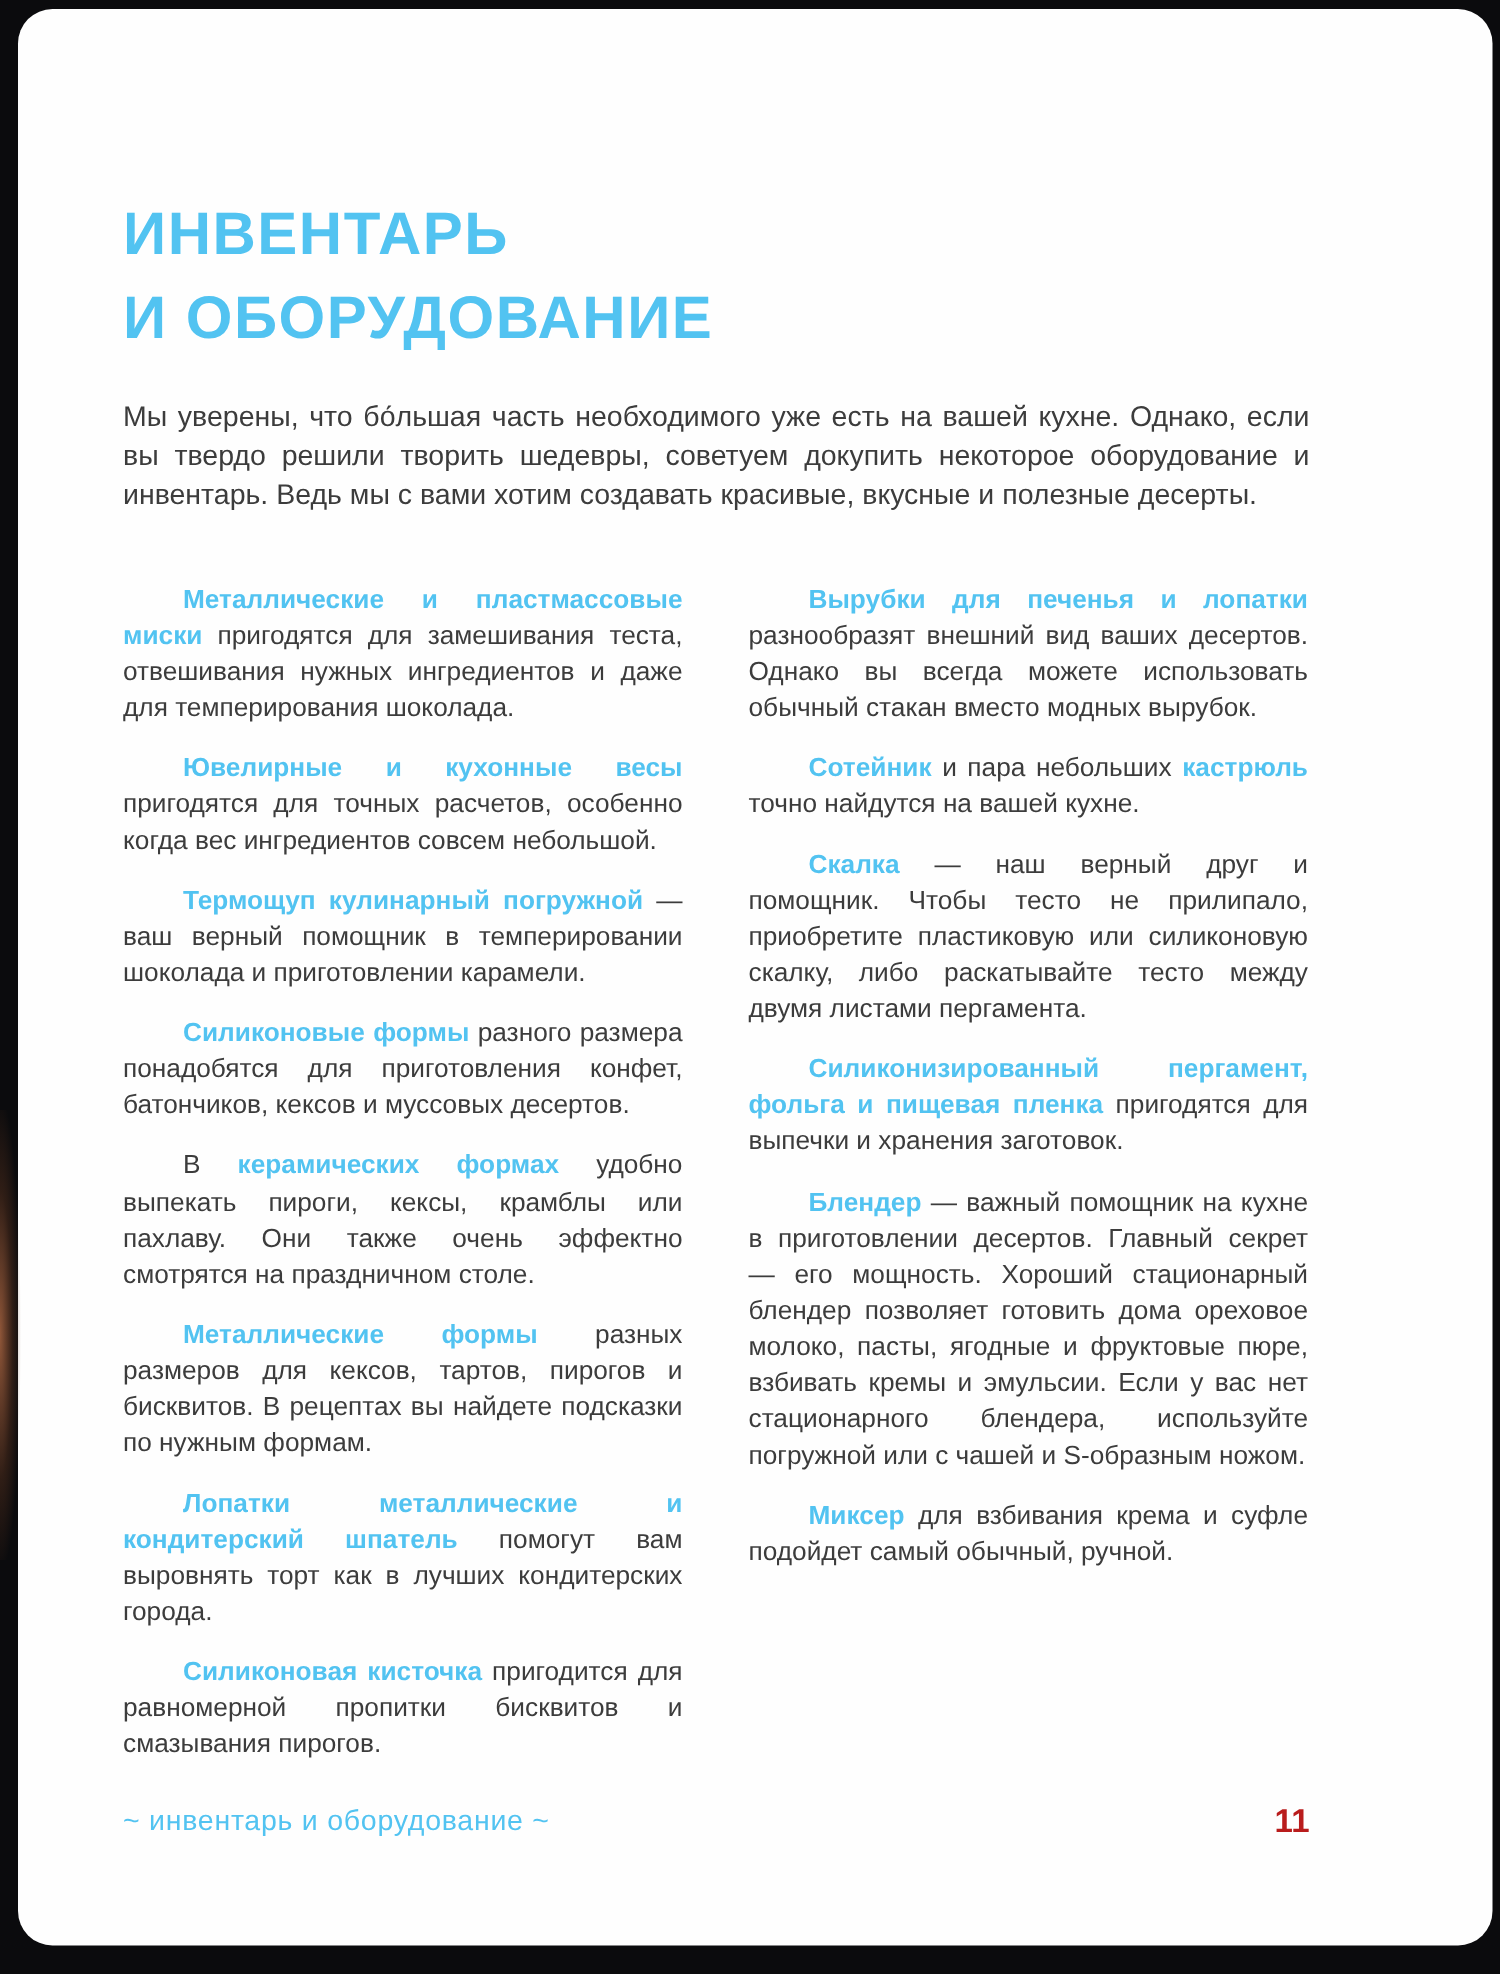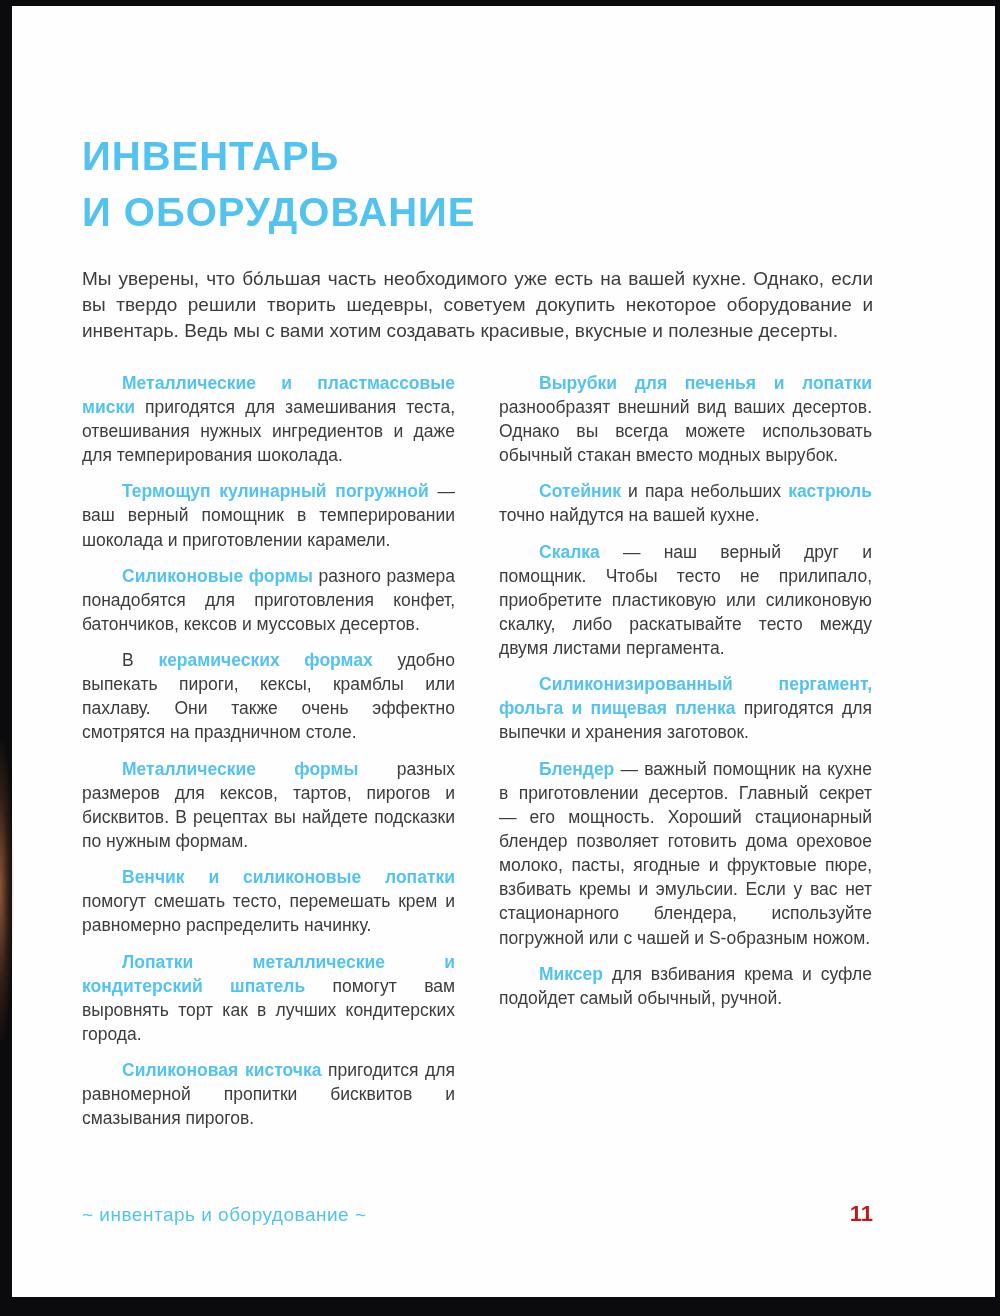"ИНВЕНТАРЬ" .page { border-radius: none -> 23px }
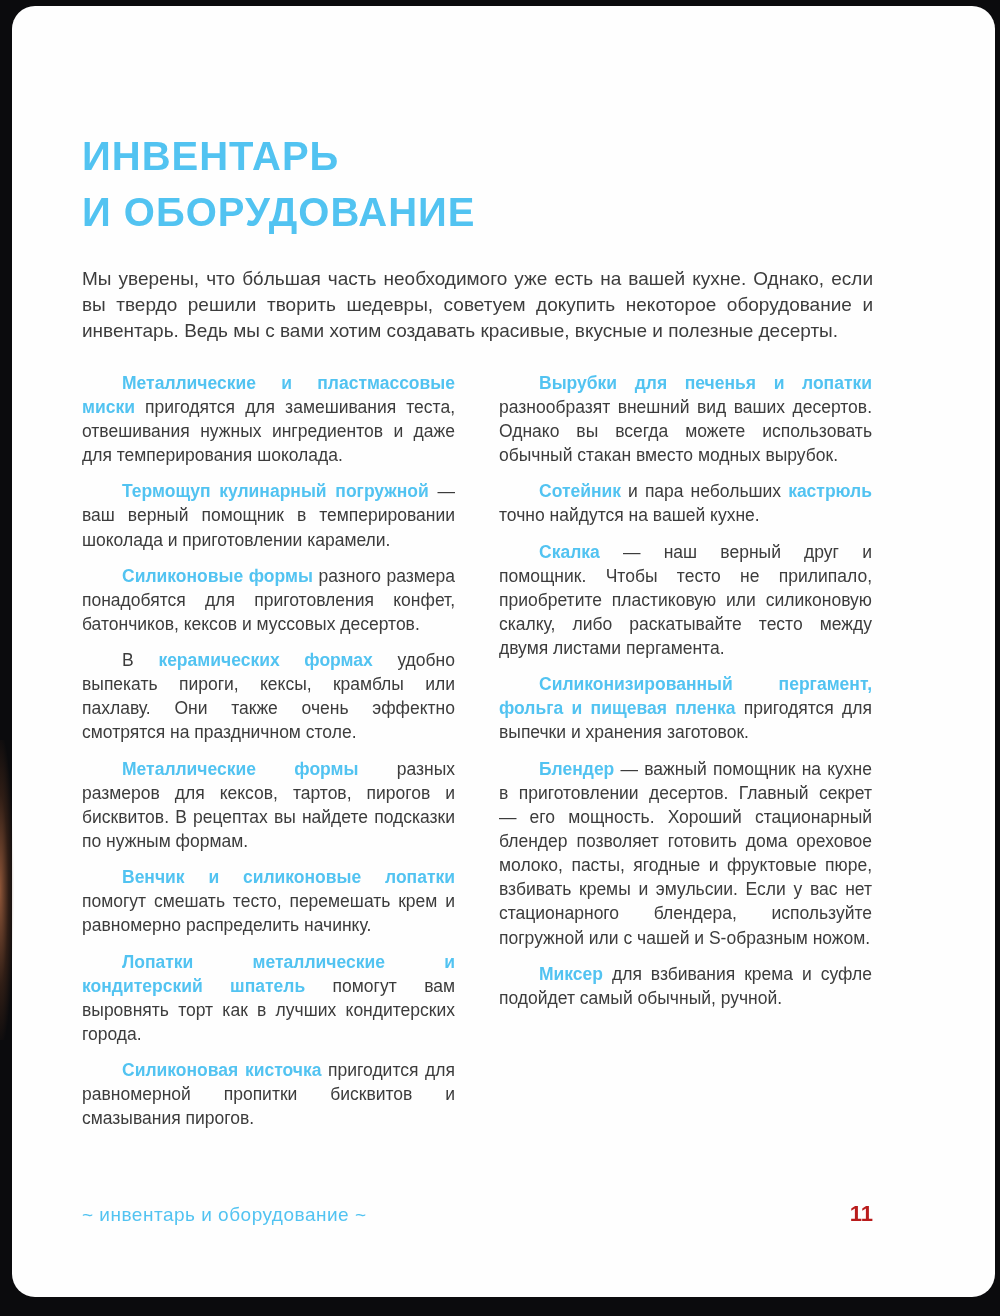"Металлические и пластмассовые миски" .col p { margin: 0 0 12px 0 -> 16px 0 12px 0 }
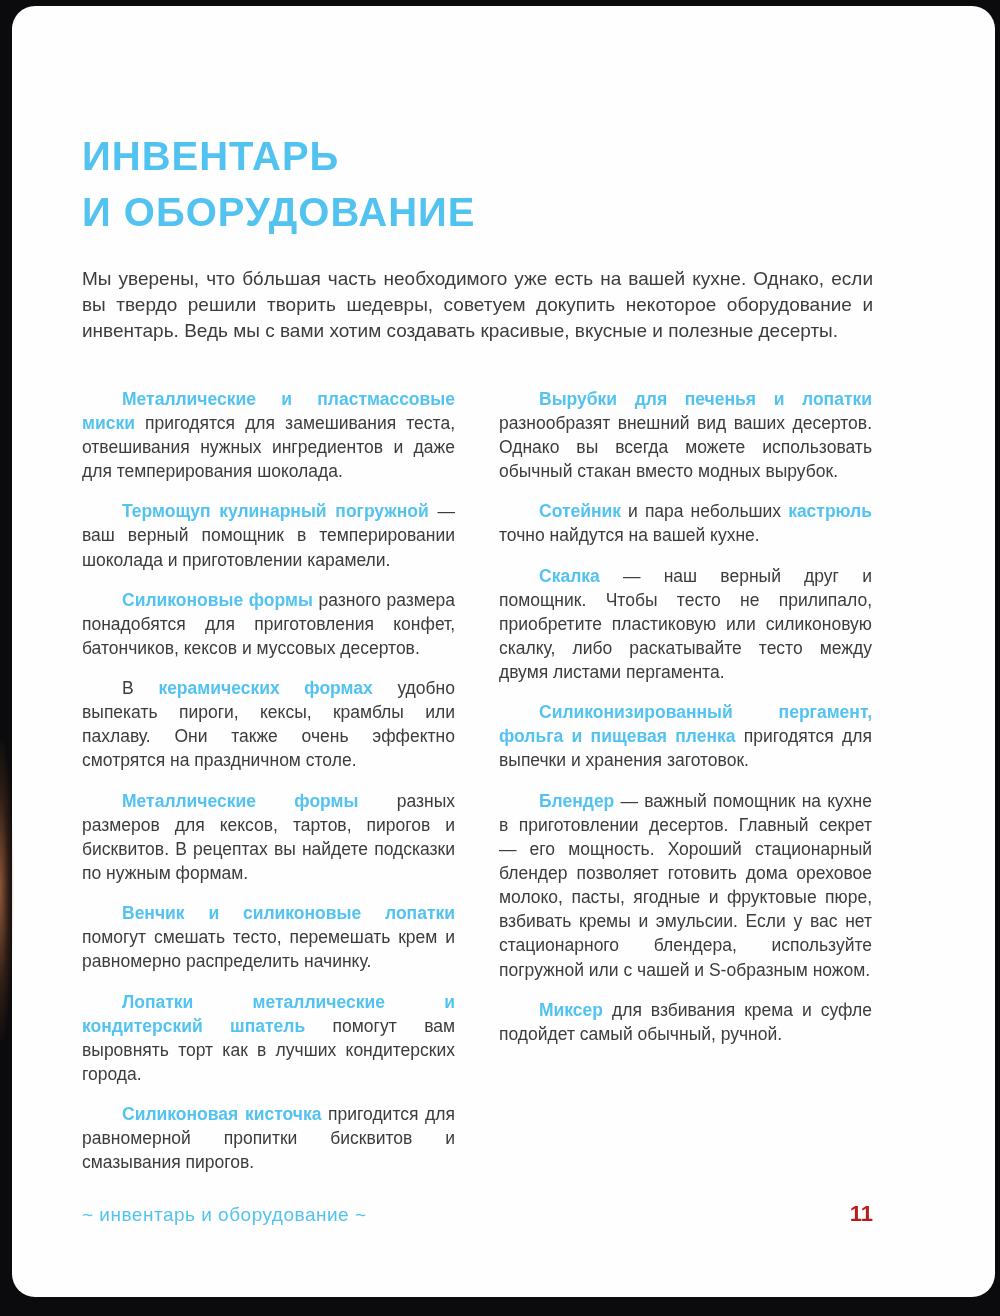"Ювелирные и кухонные весы пригодятся" p { html: none -> <p><span>Ювелирные и кухонные весы</span><span> пригодятся для точных расчетов, особенно когда вес ингредиентов совсем небольшой.</span></p> }
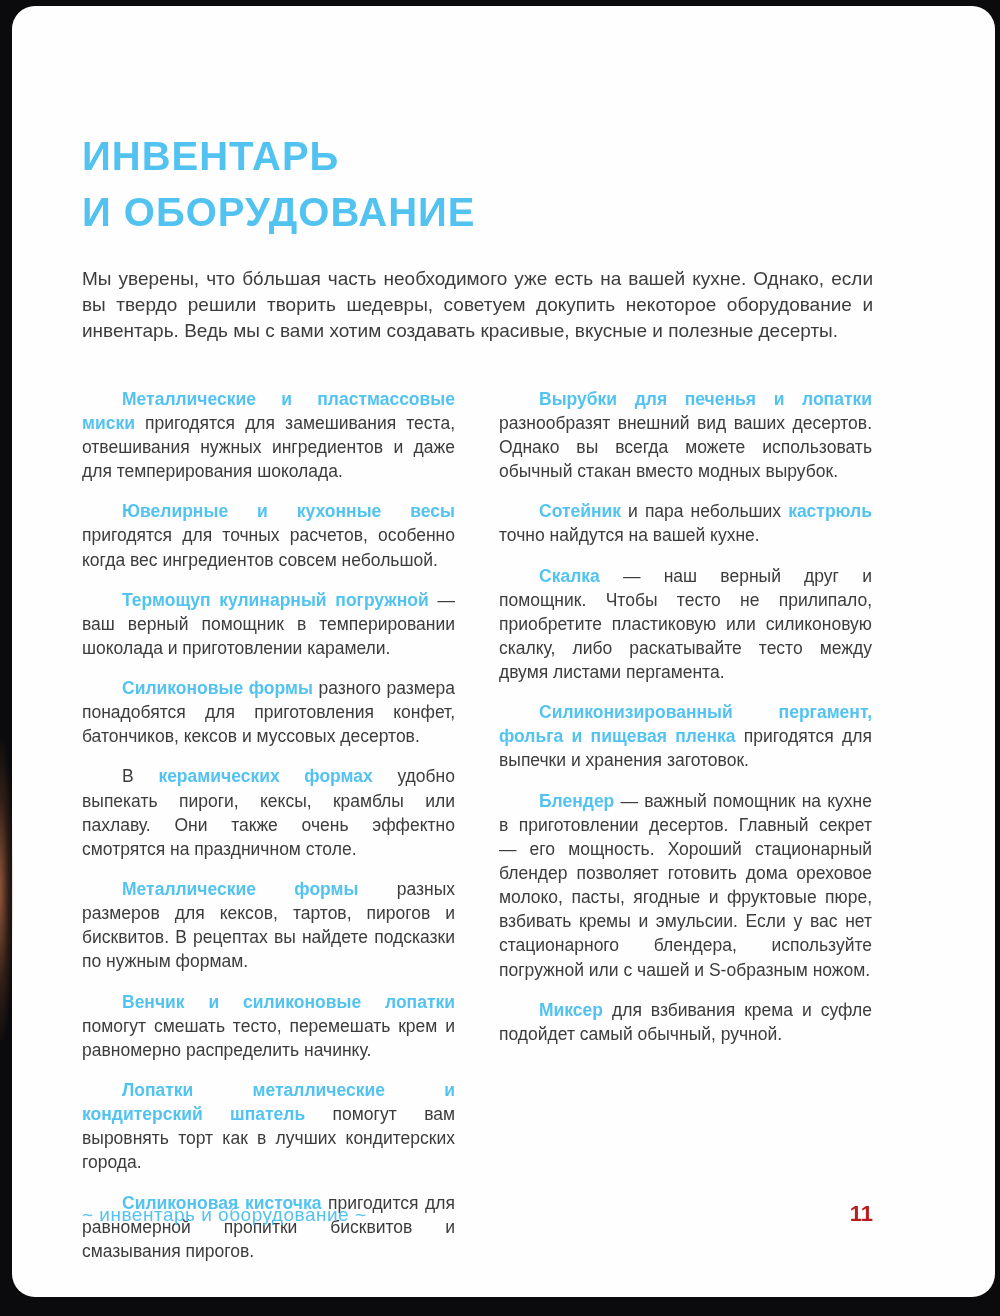"Венчик и силиконовые лопатки помогут" p { html: <p><span>Венчик и силиконовые лопатки</span><span> помогут смешать тесто, перемешать крем и равномерно распределить начинку.</span></p> -> none }
